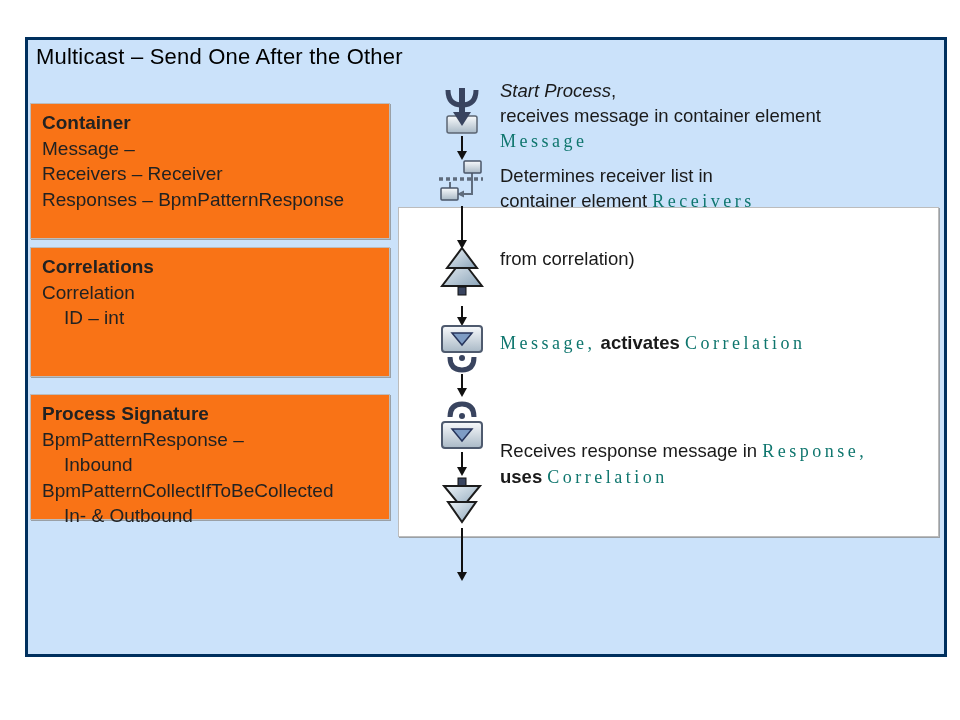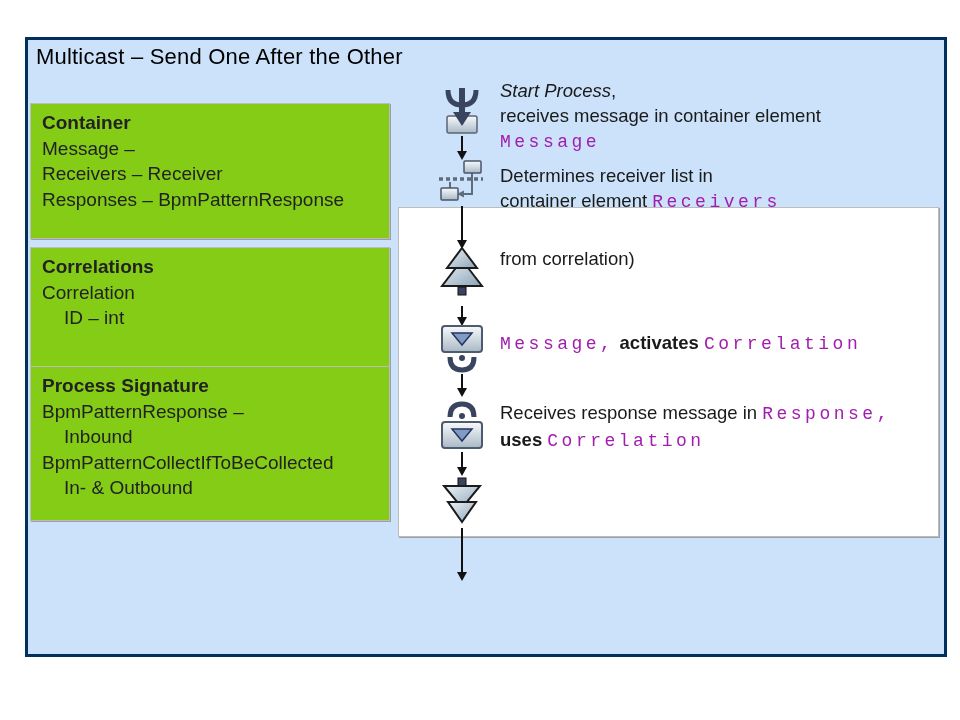"Container" .panel { background: #84cc16 -> #f97316 }
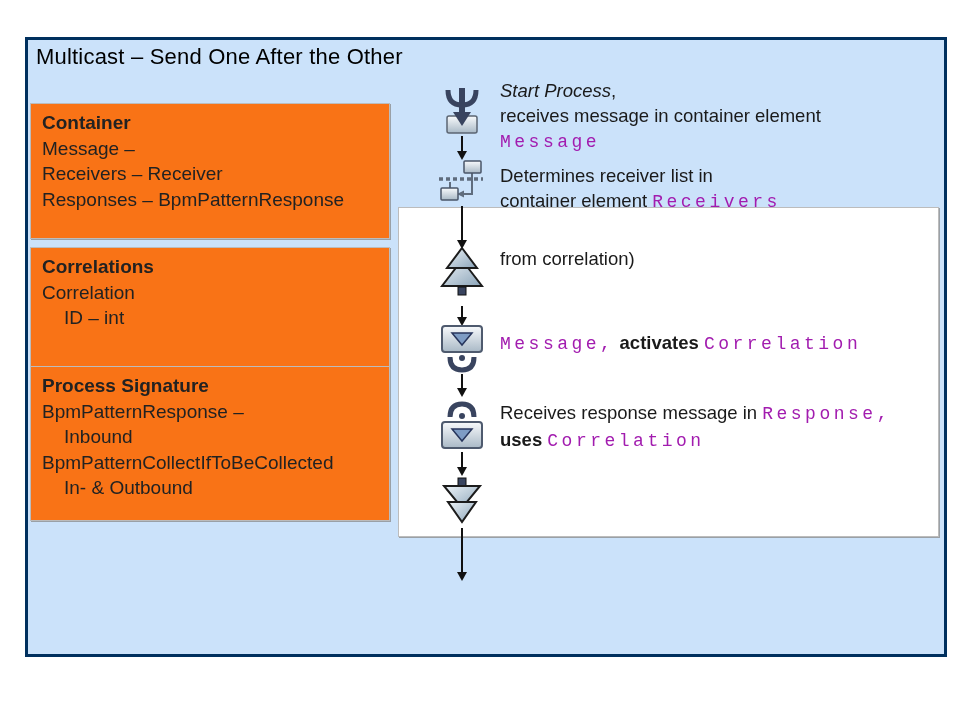"Message" .m { color: #a21caf -> #0f766e; font-family: Liberation Mono, monospace -> Liberation Serif, serif }
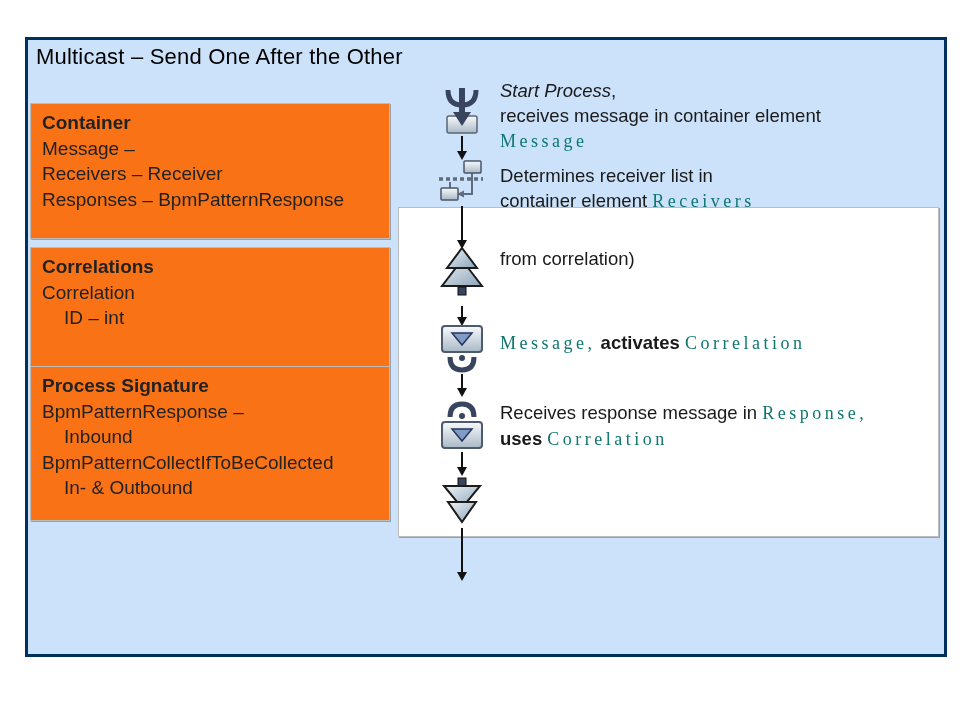"Process Signature" #panel-signature { height: 155px -> 126px; top: 366px -> 394px }
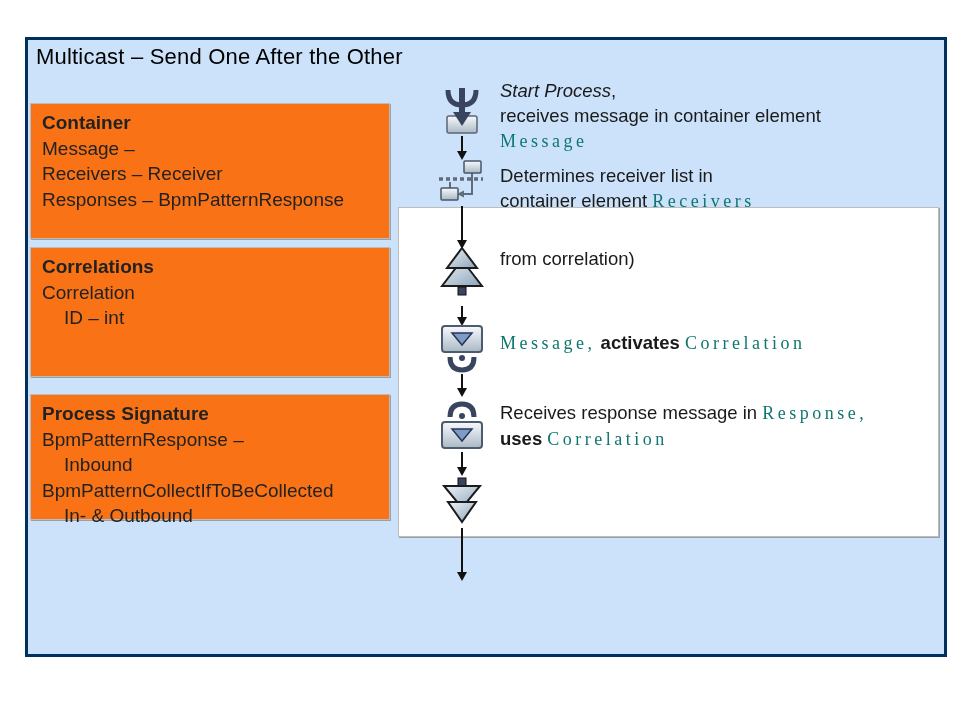"Receives response message in Response," div.ftext { top: 400px -> 438px }
